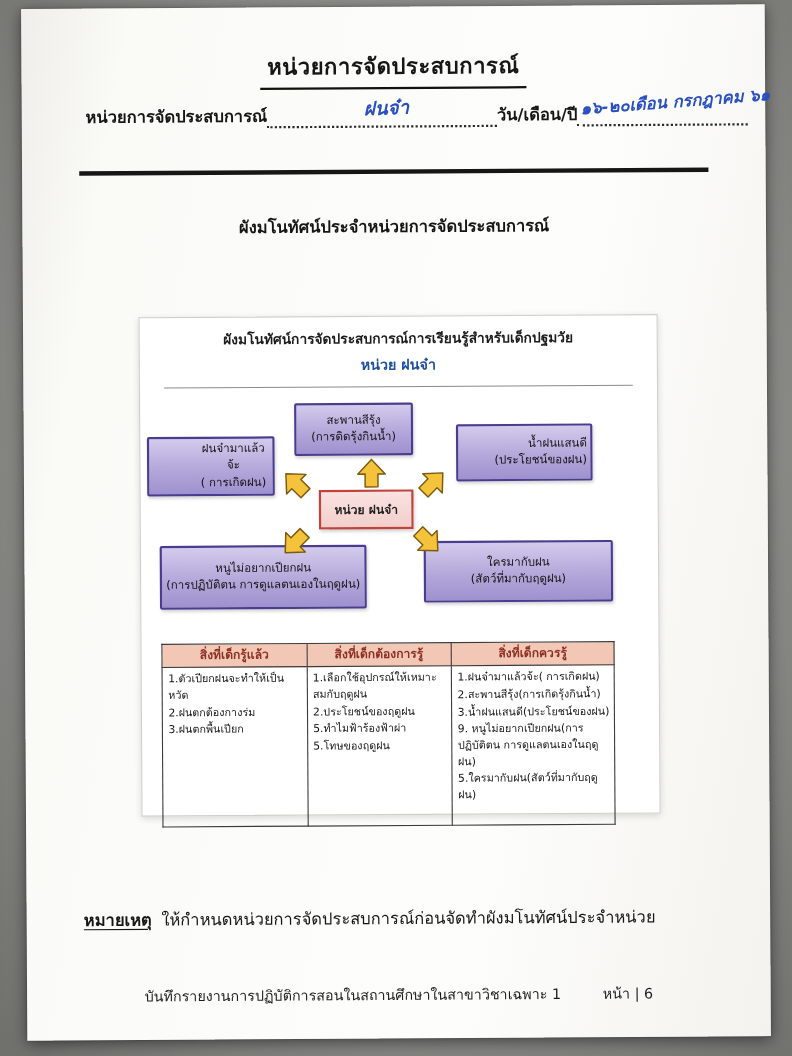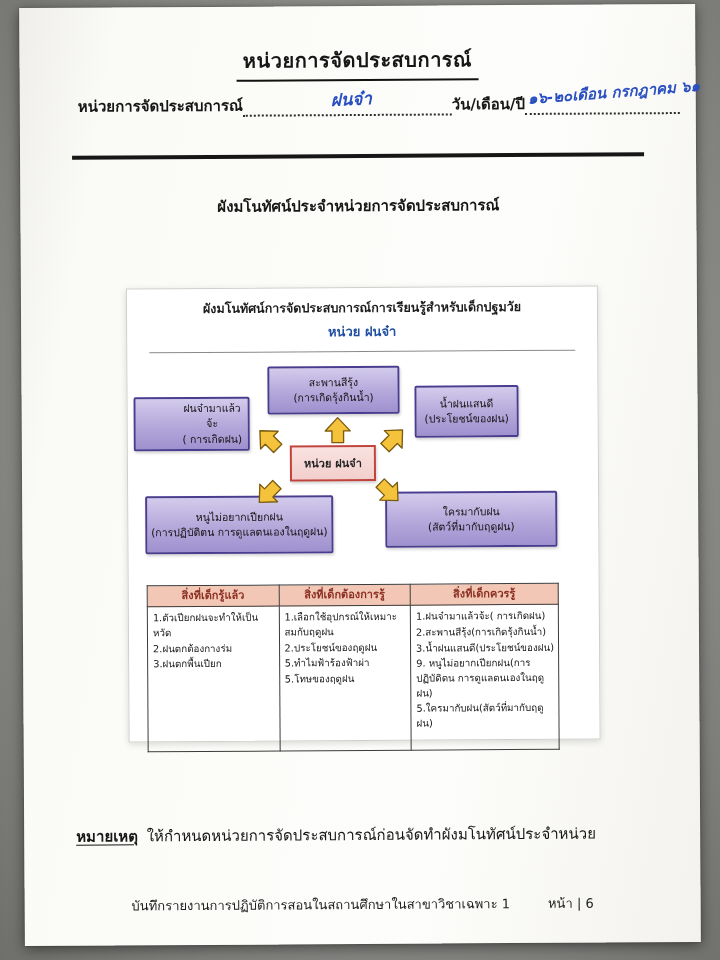"สะพานสีรุ้ง" .node-top { width: 132px -> 108px }
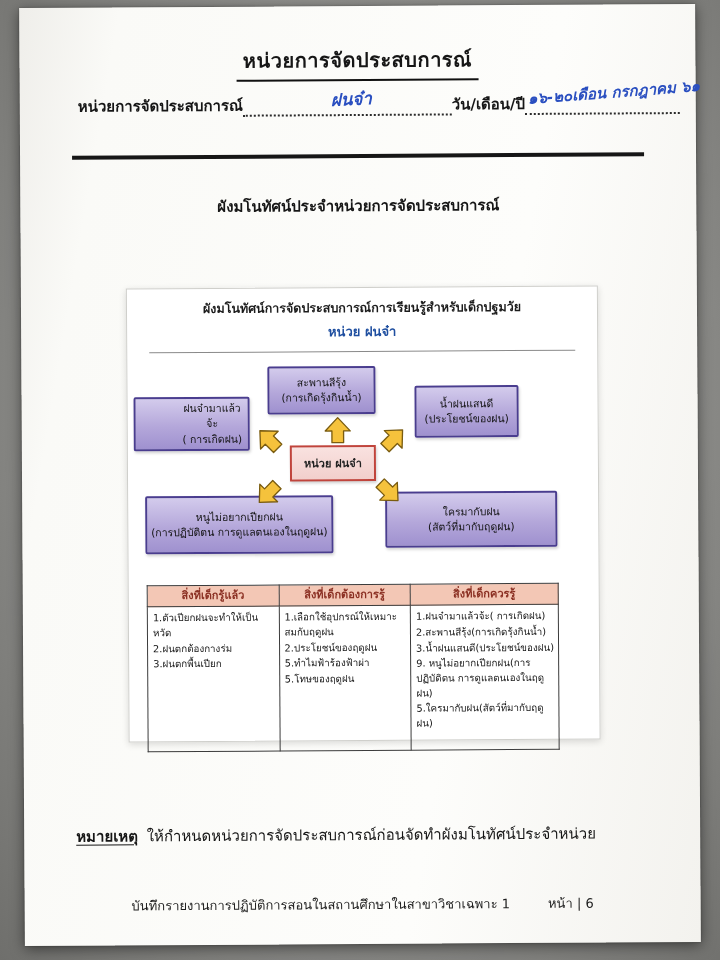"(การเกิดรุ้งกินน้ำ)" div { text: การเกิดรุ้งกินน้ำ -> การดิดรุ้งกินน้ำ }
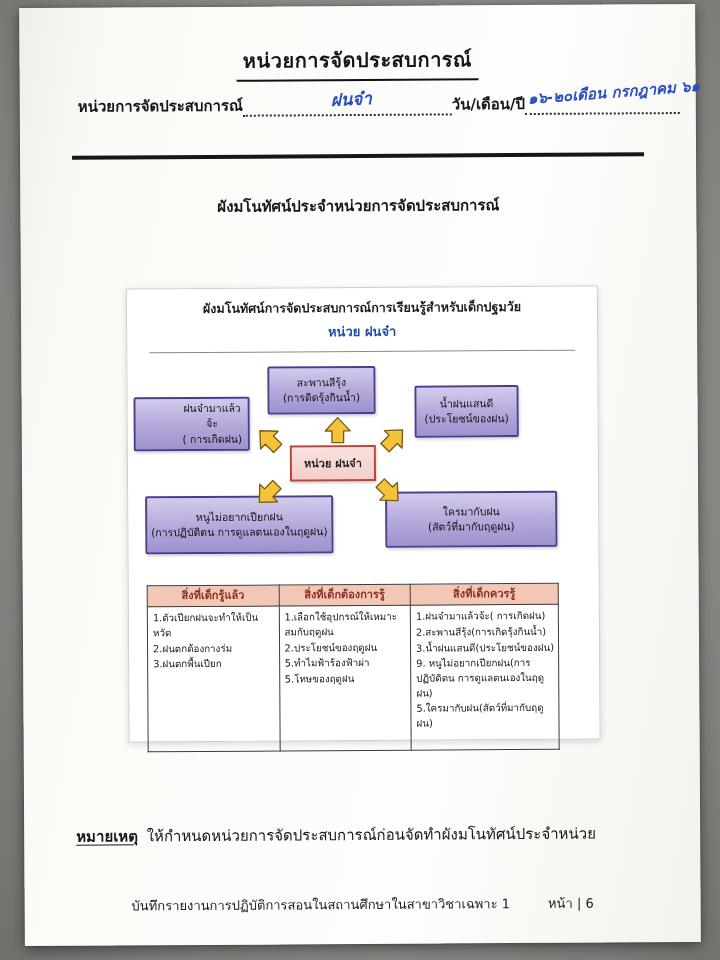"น้ำฝนแสนดี" .node-right { align-items: none -> flex-end; width: 104px -> 124px }
